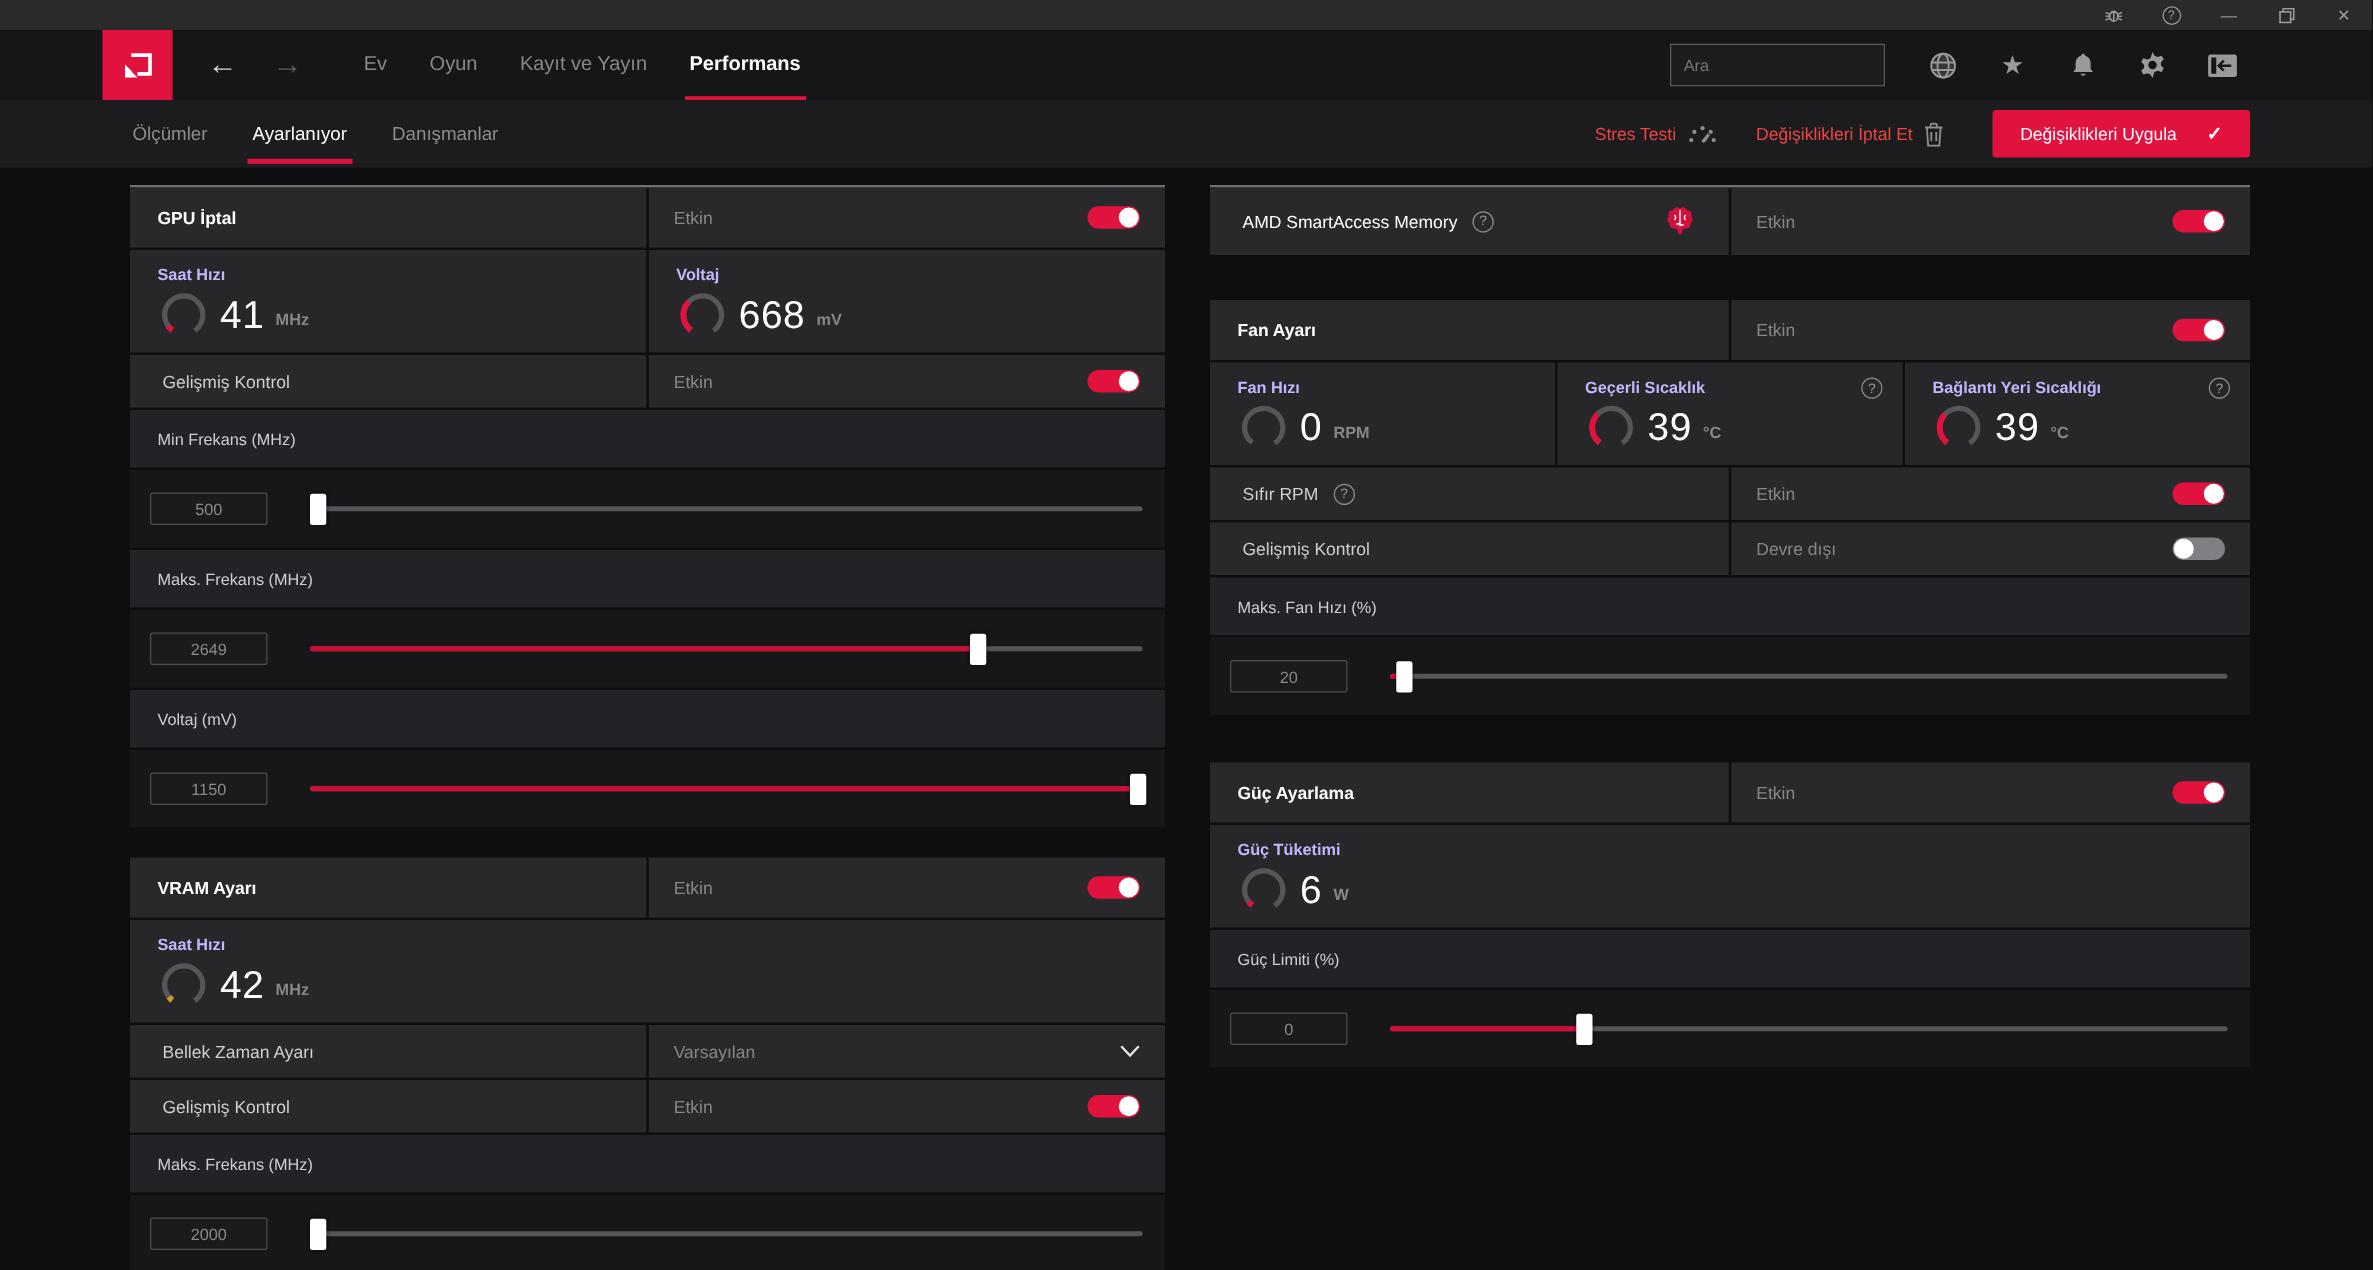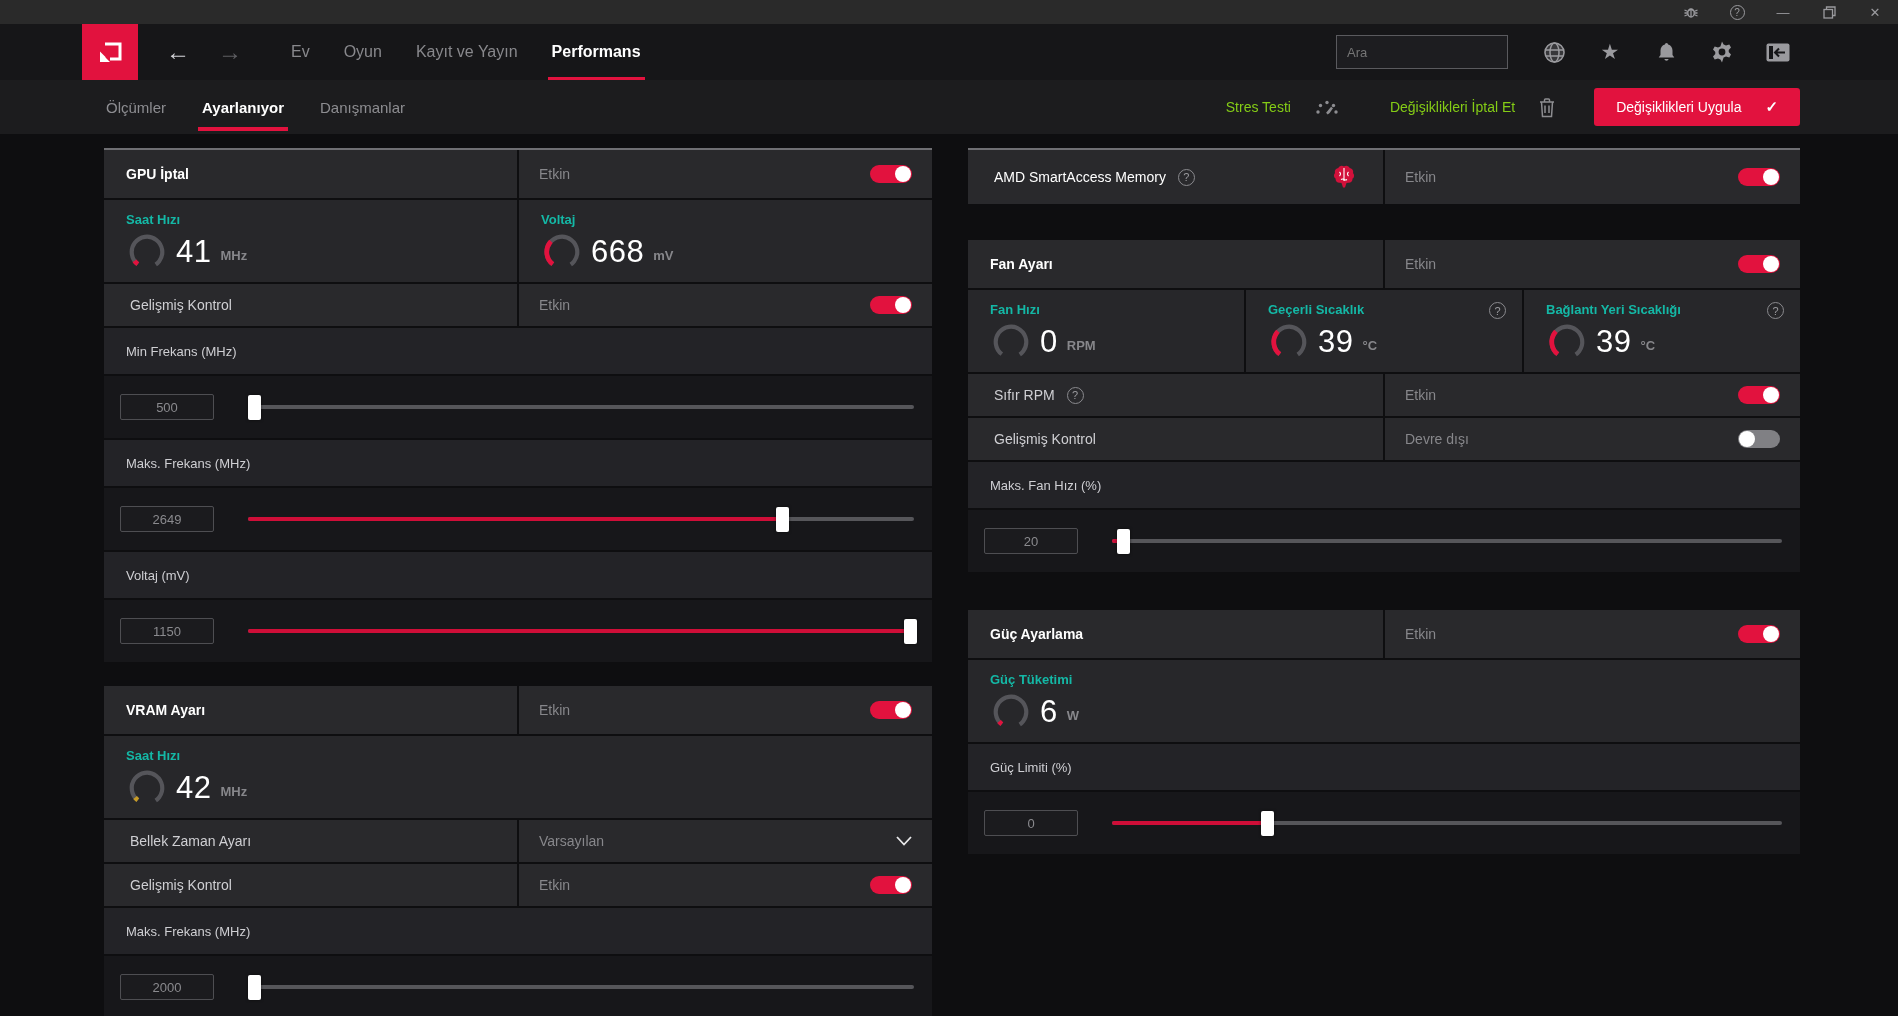"Ayarlanıyor" .sub-tab.active { font-weight: bold -> normal }
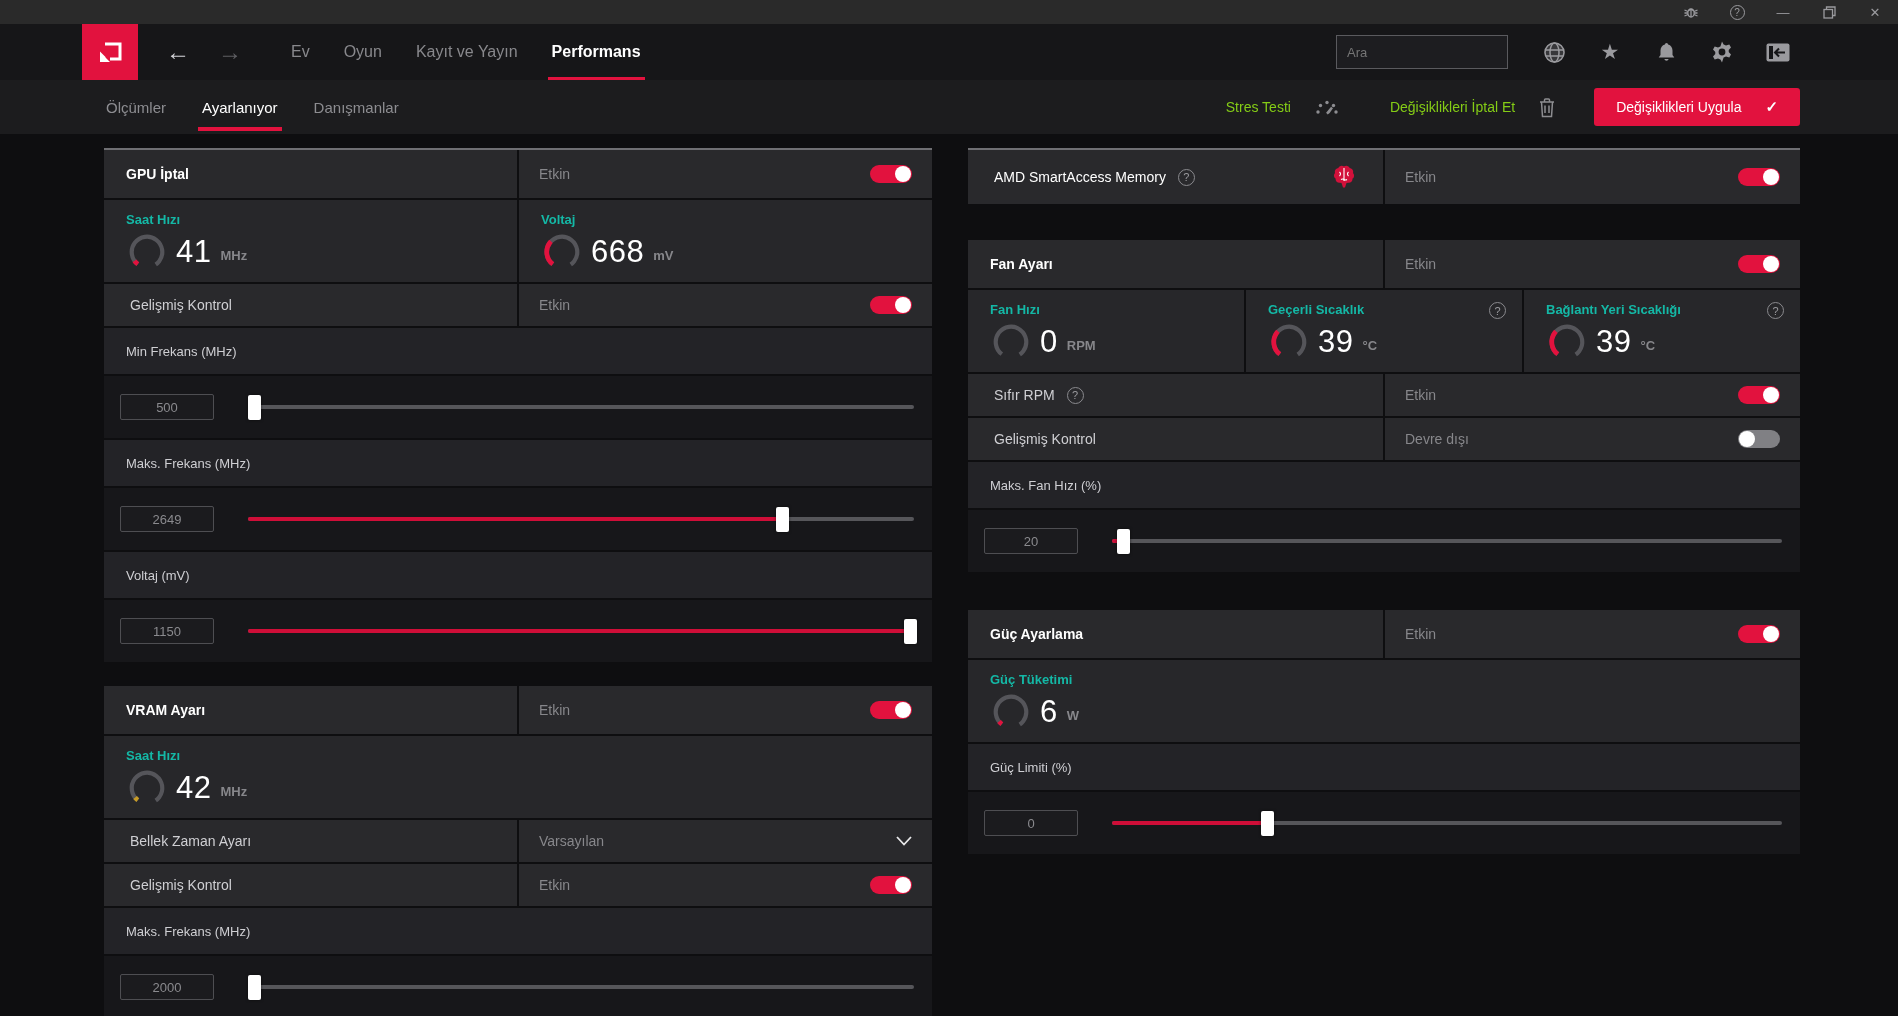"Stres Testi" .sub-act { color: #84cc16 -> #ef4444; gap: 23px -> 8px; margin-left: 50px -> 30px }
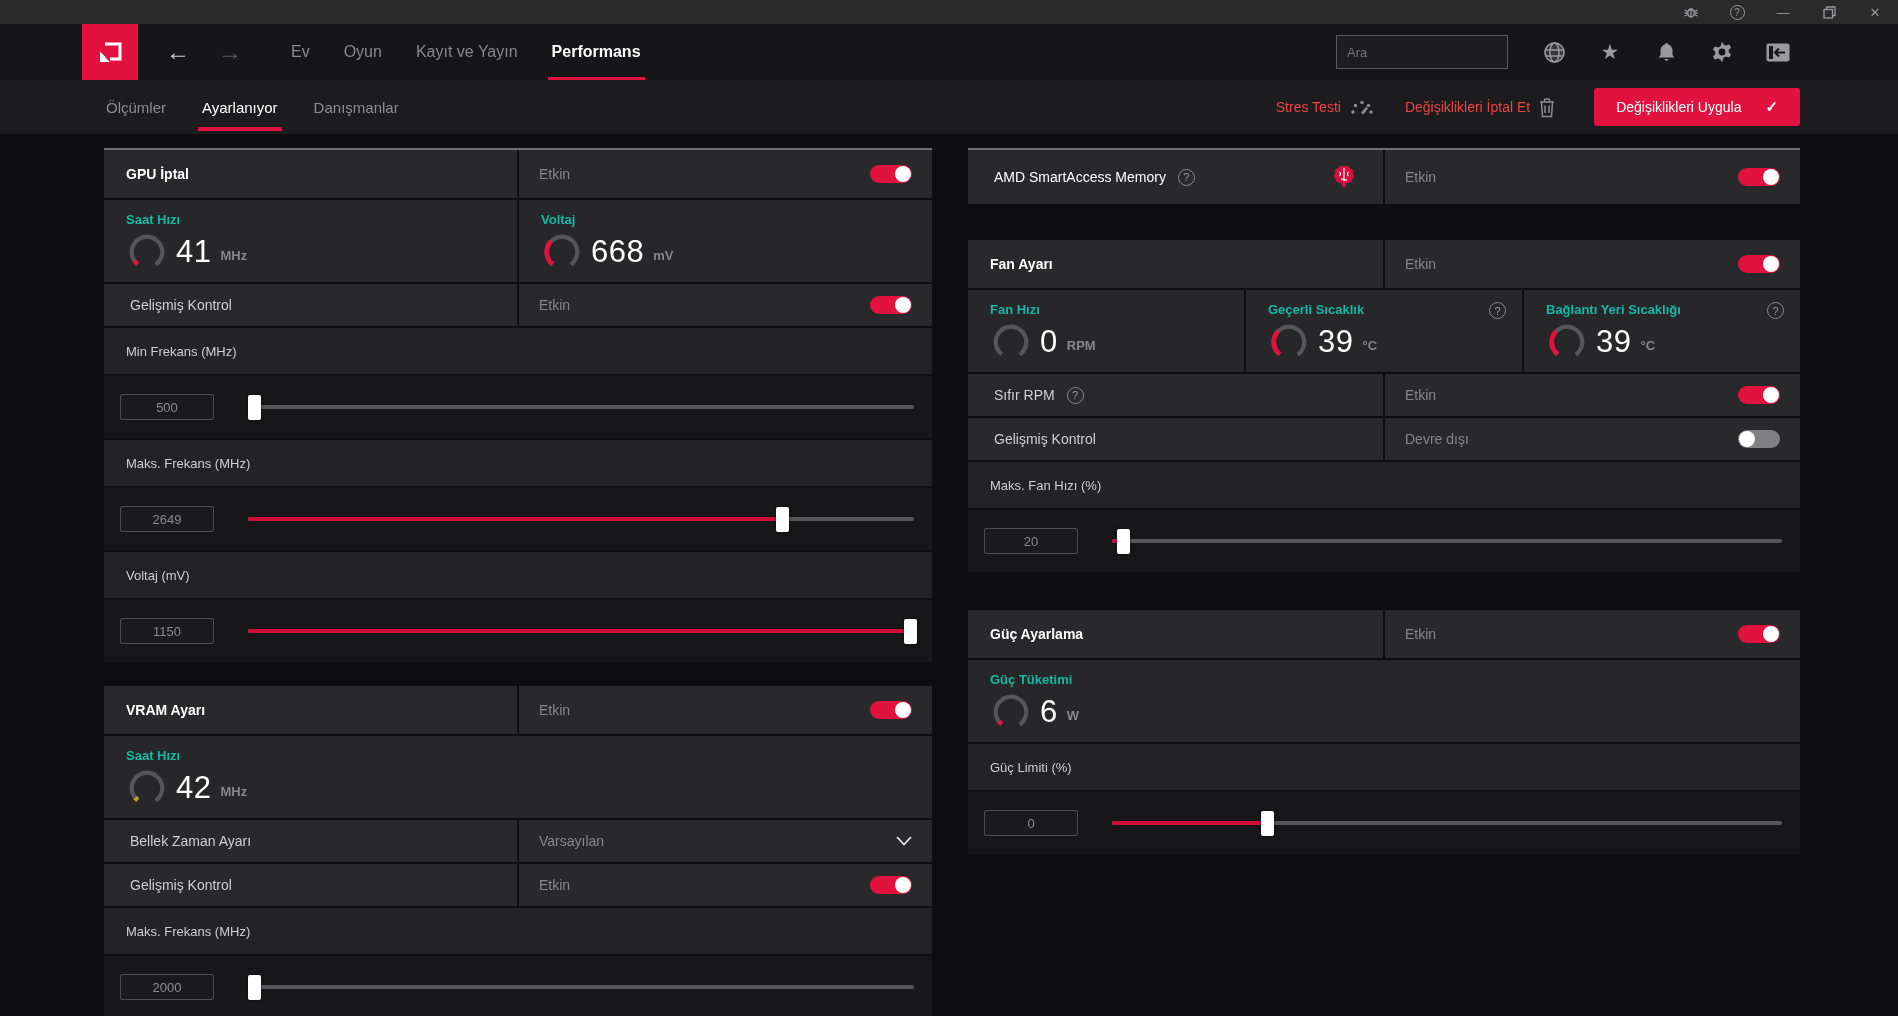"Saat Hızı" .g-label { color: #14b8a6 -> #c4b5fd }
